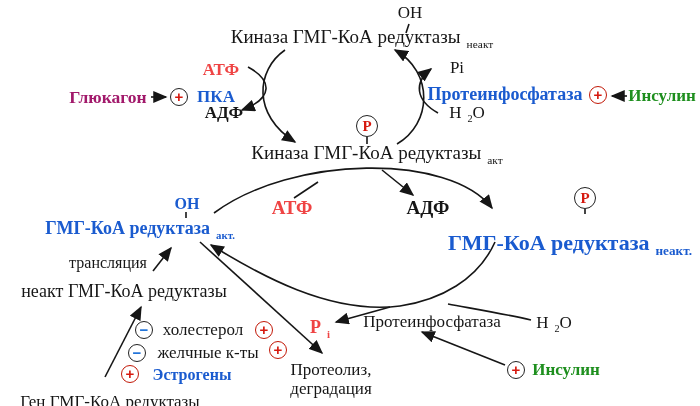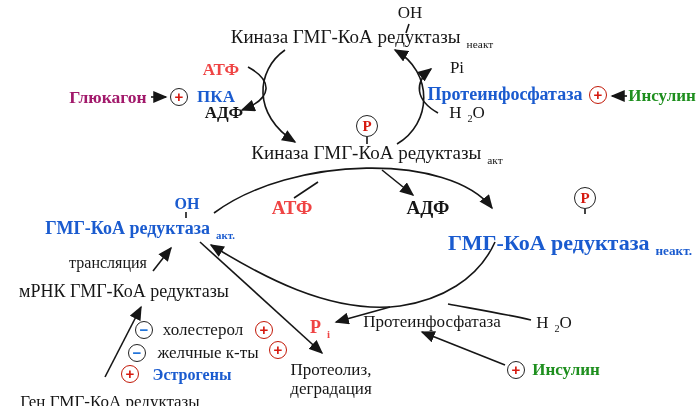"мРНК ГМГ-КоА редуктазы" div.lbl { text: мРНК -> неакт }
